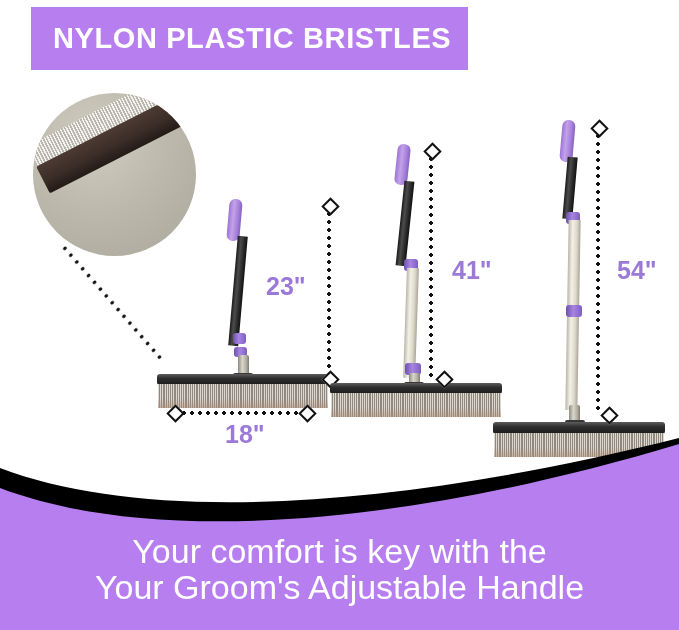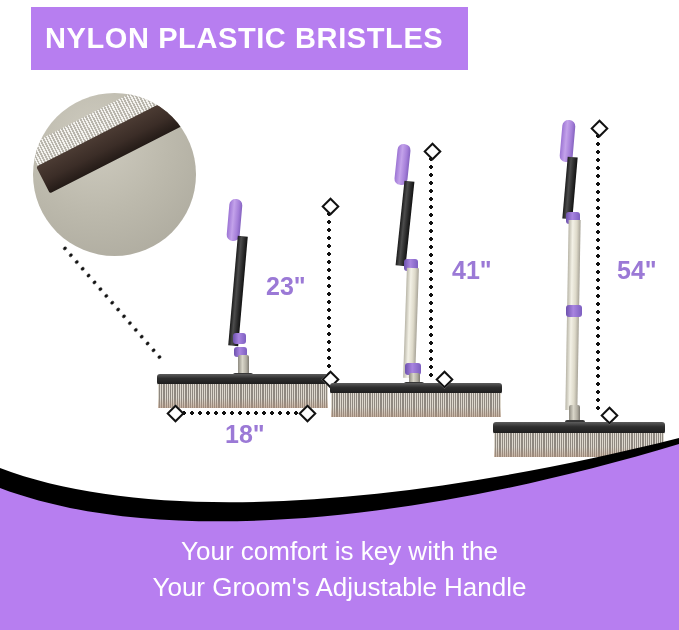"NYLON PLASTIC BRISTLES" #header-title { padding-left: 14px -> 22px }
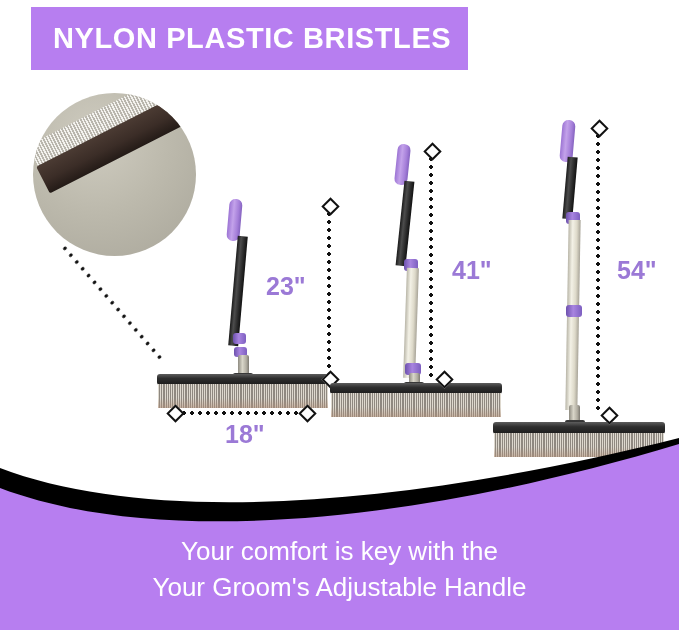"Your comfort is key with" #footer-text { font-size: 26px -> 34px }
